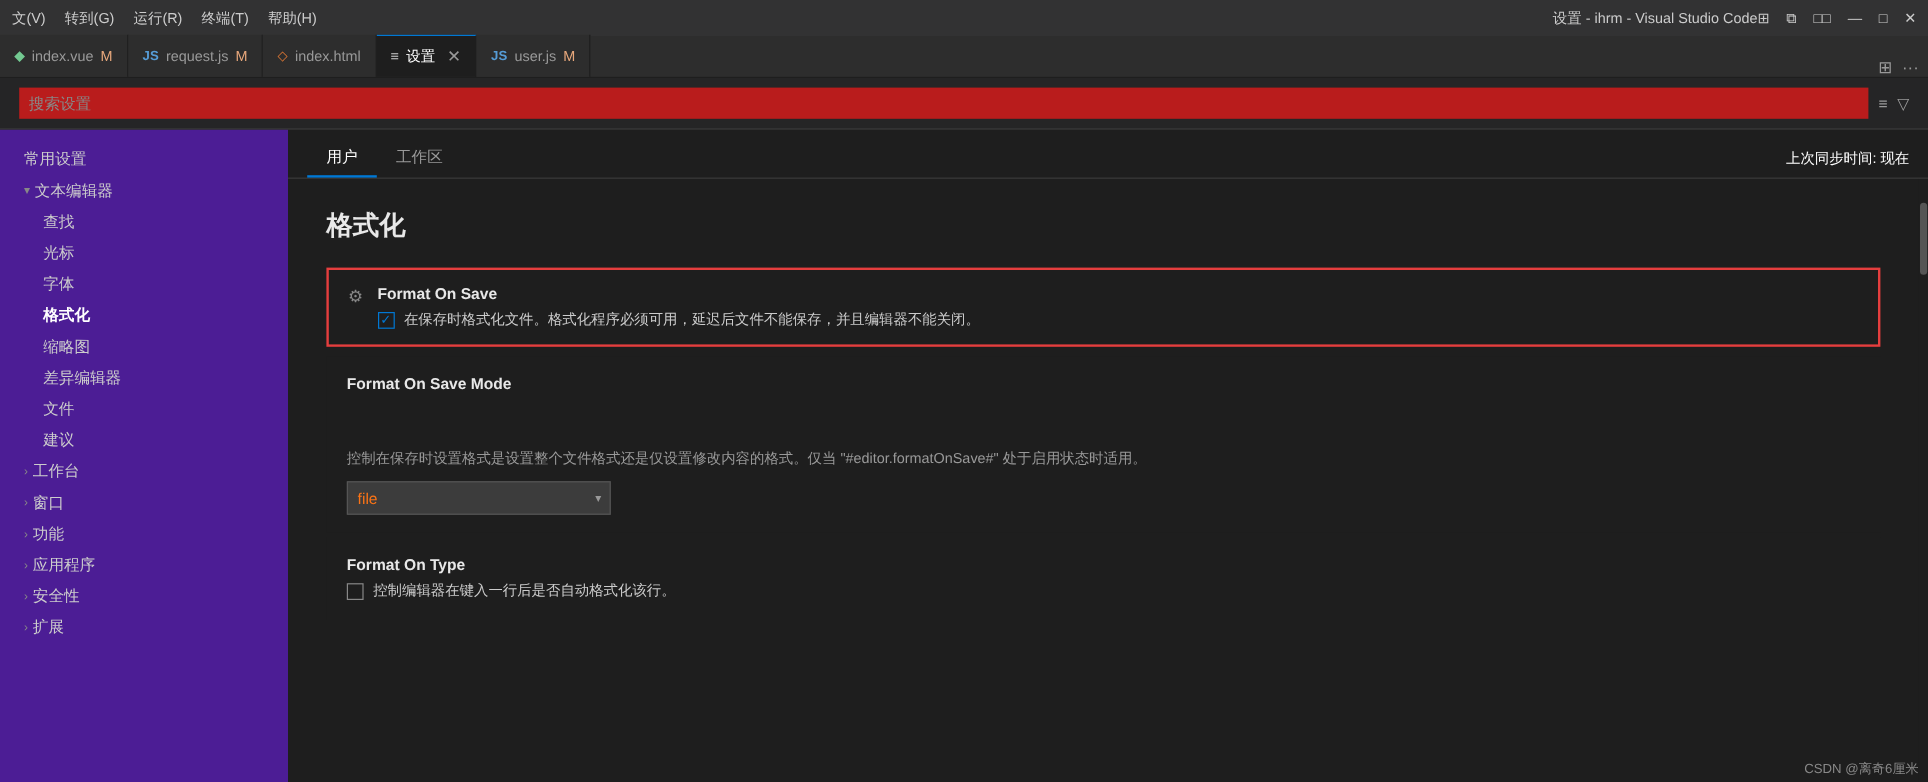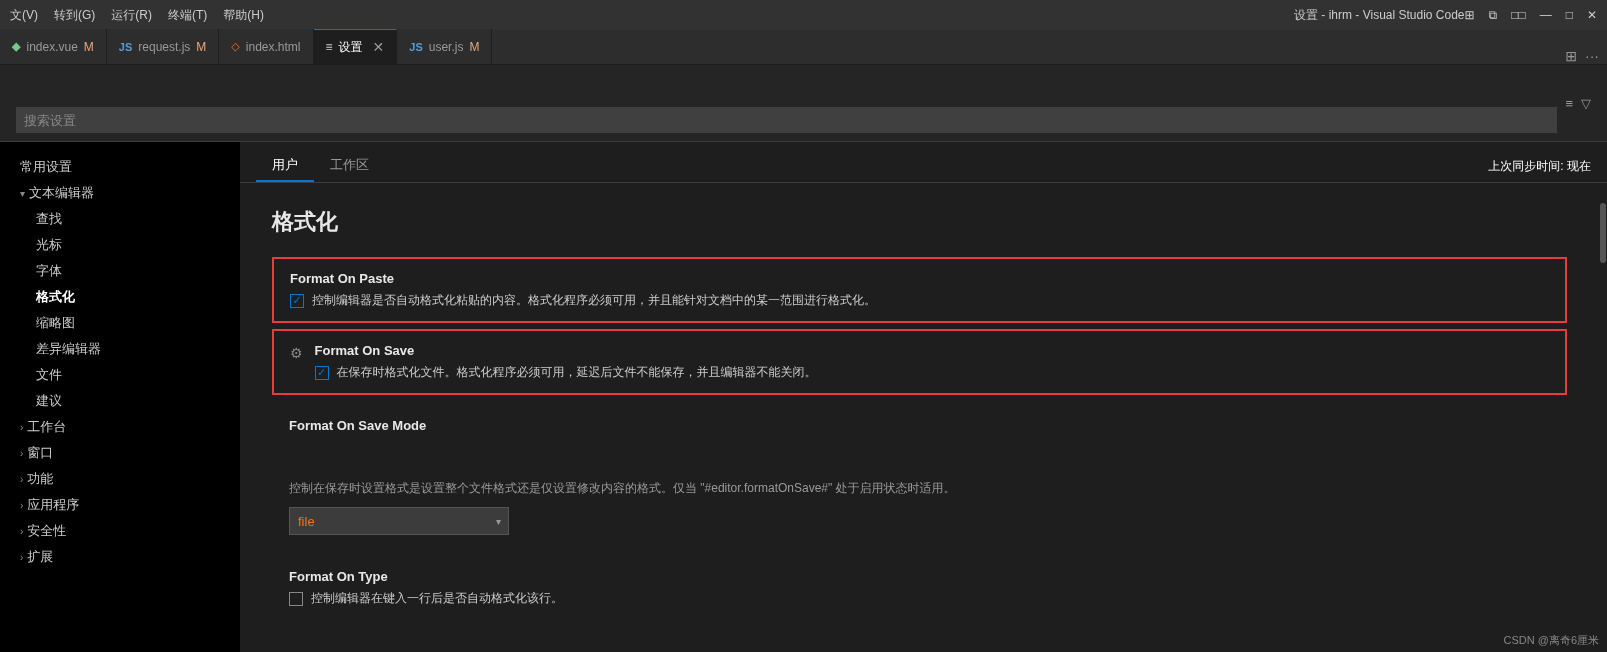"搜索设置" .search-input { background: #404040 -> #b91c1c; margin-top: 34px -> none }
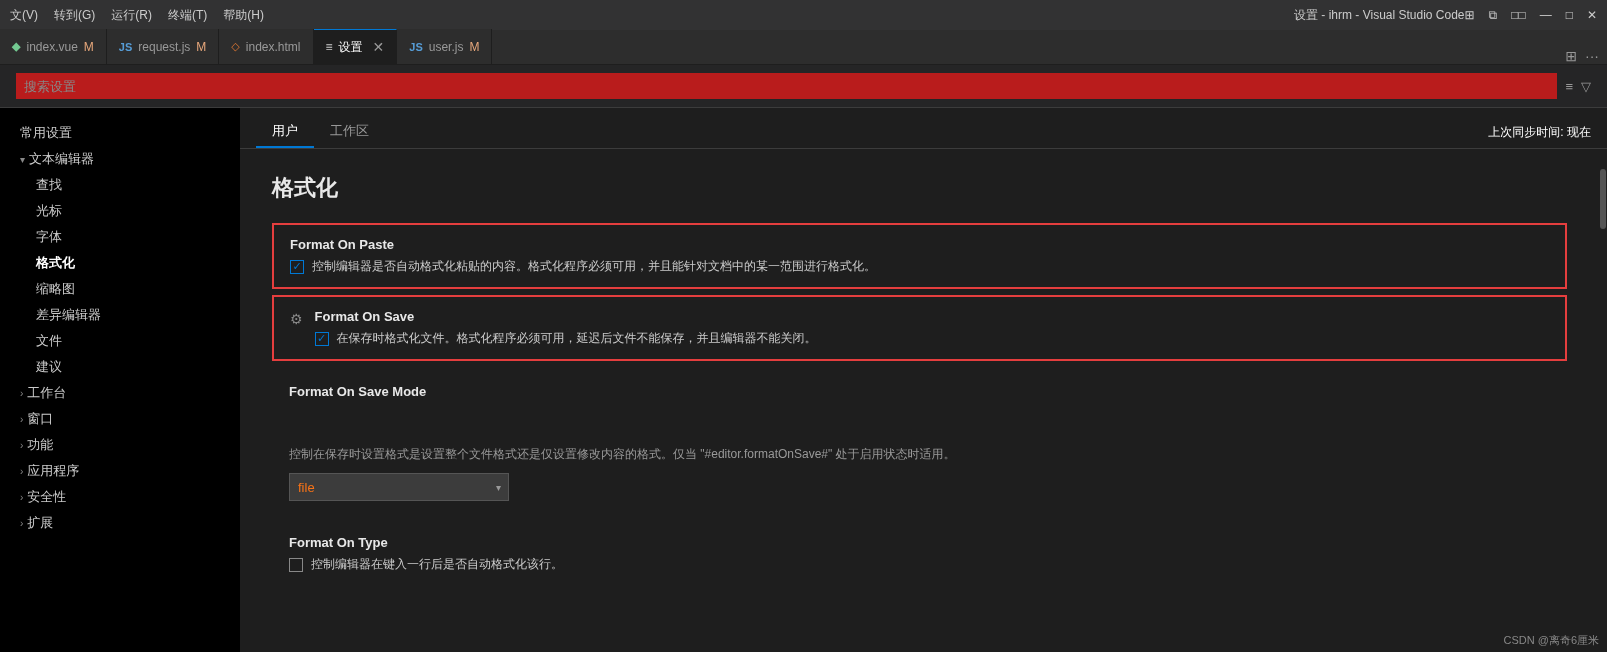"常用设置" .sidebar { background: #000000 -> #4c1d95 }
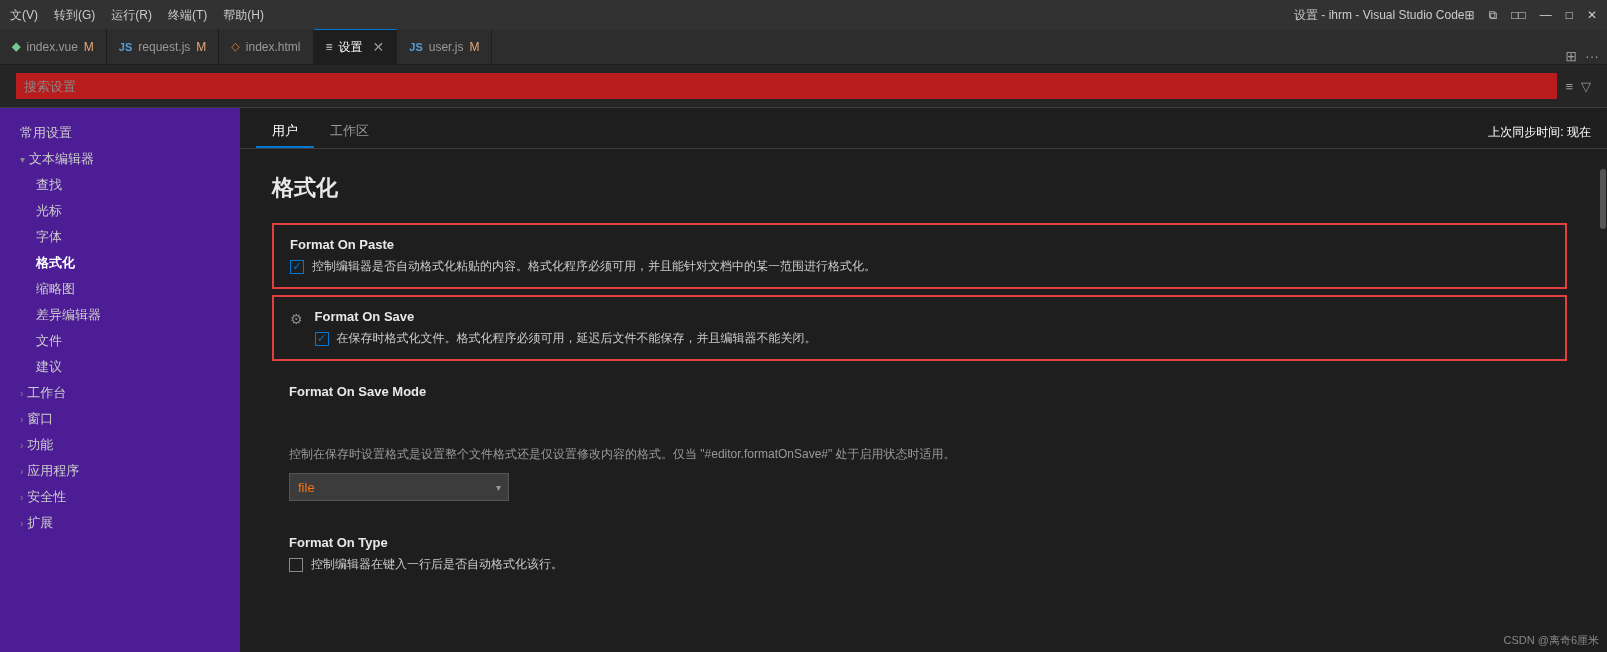"Format On Paste" div.setting-item { html: <div> <div>Format On Paste</div> <div> <div></div> <span>控制编辑器是否自动格式化粘贴的内容。格式化程序必须可用，并且能针对文档中的某一范围进行格式化。</span> </div> </div> -> none }
